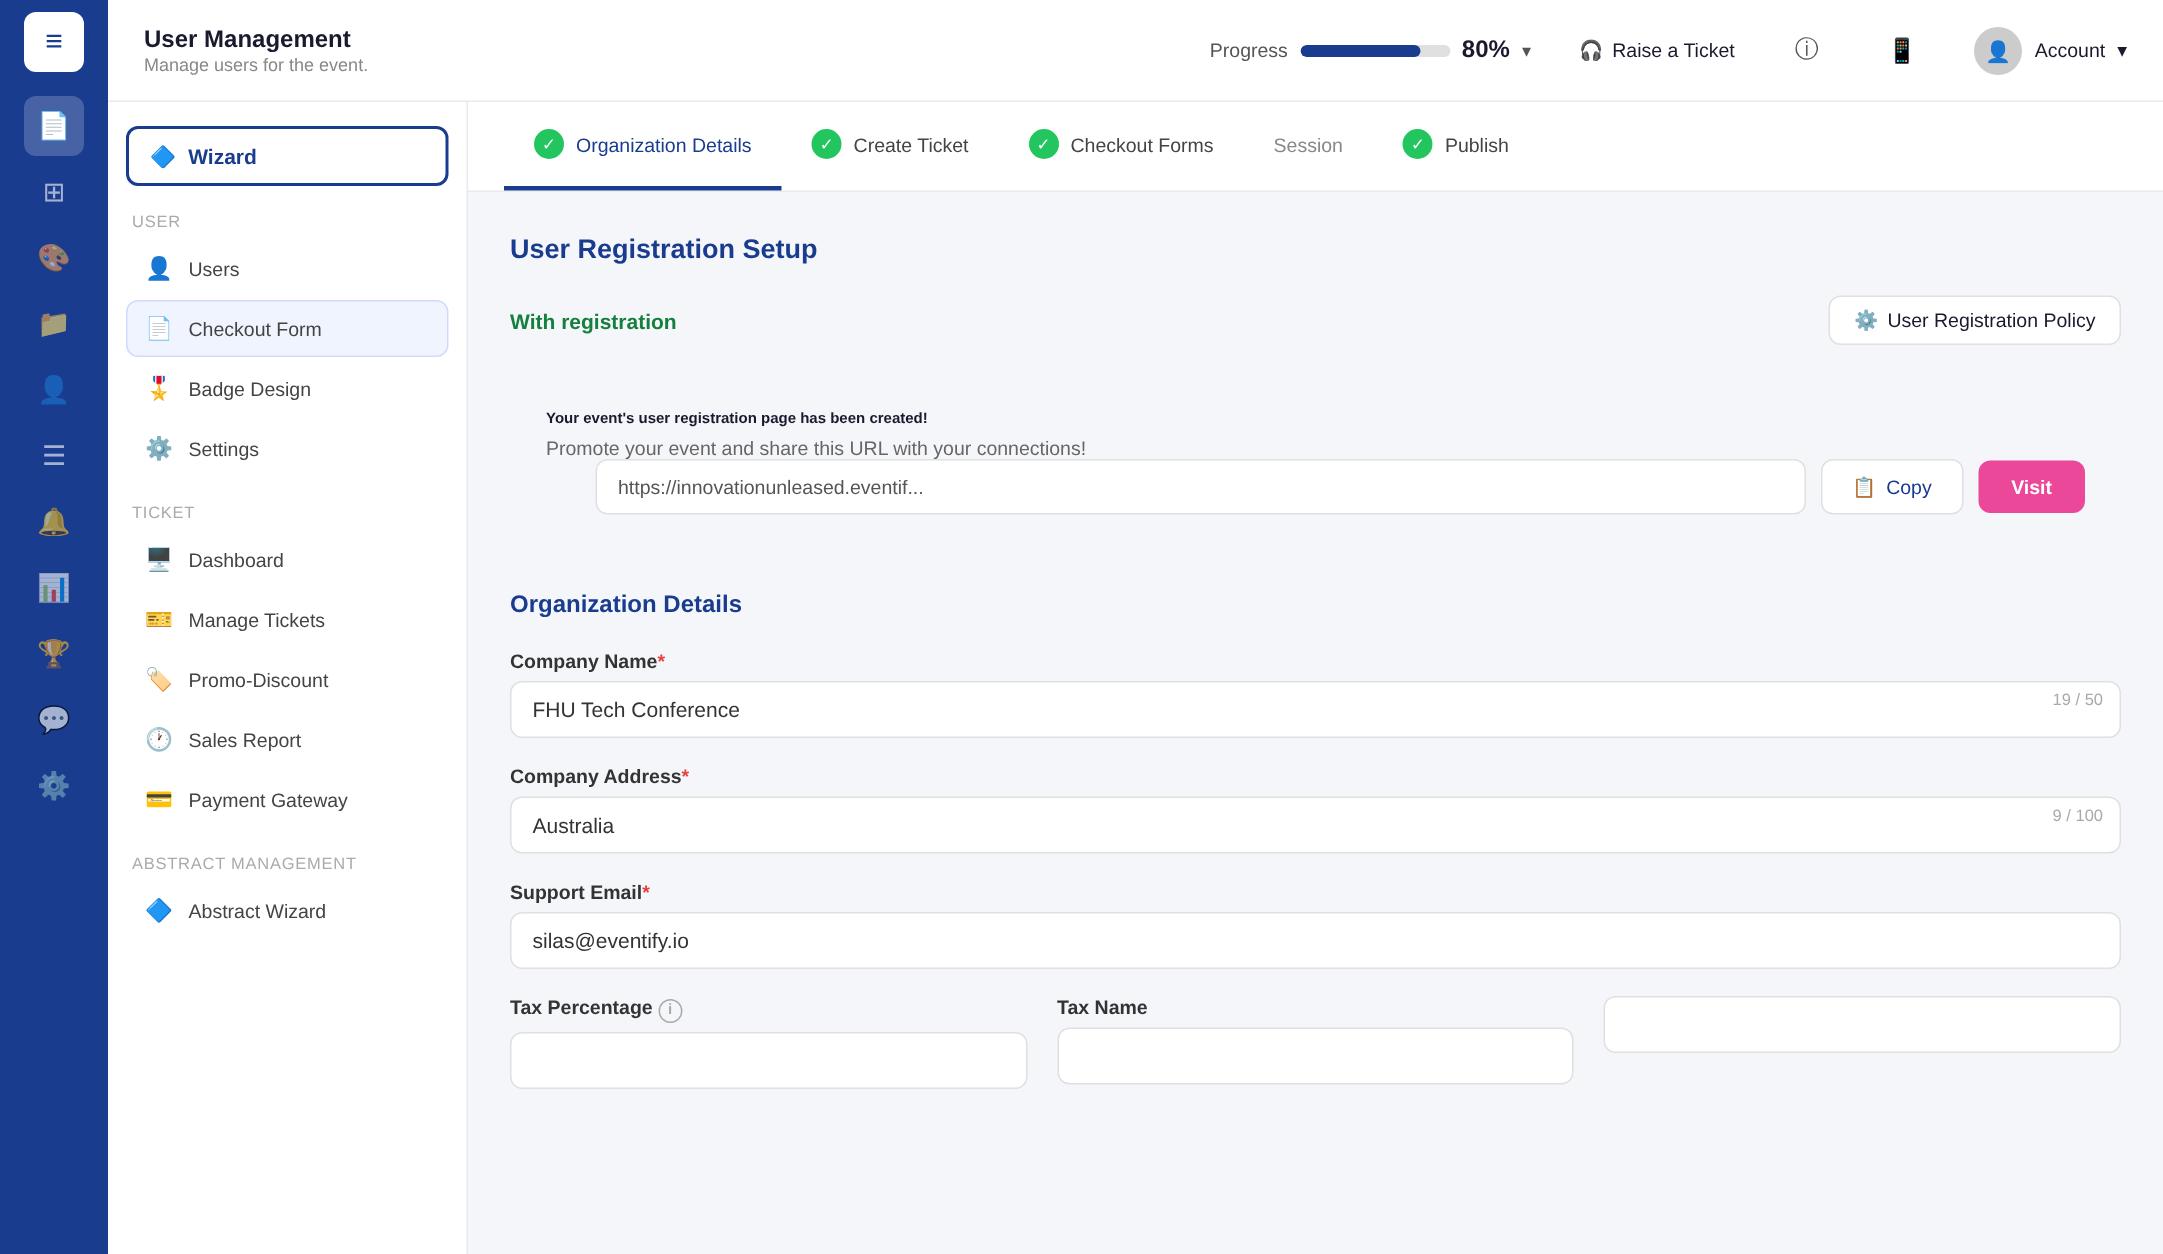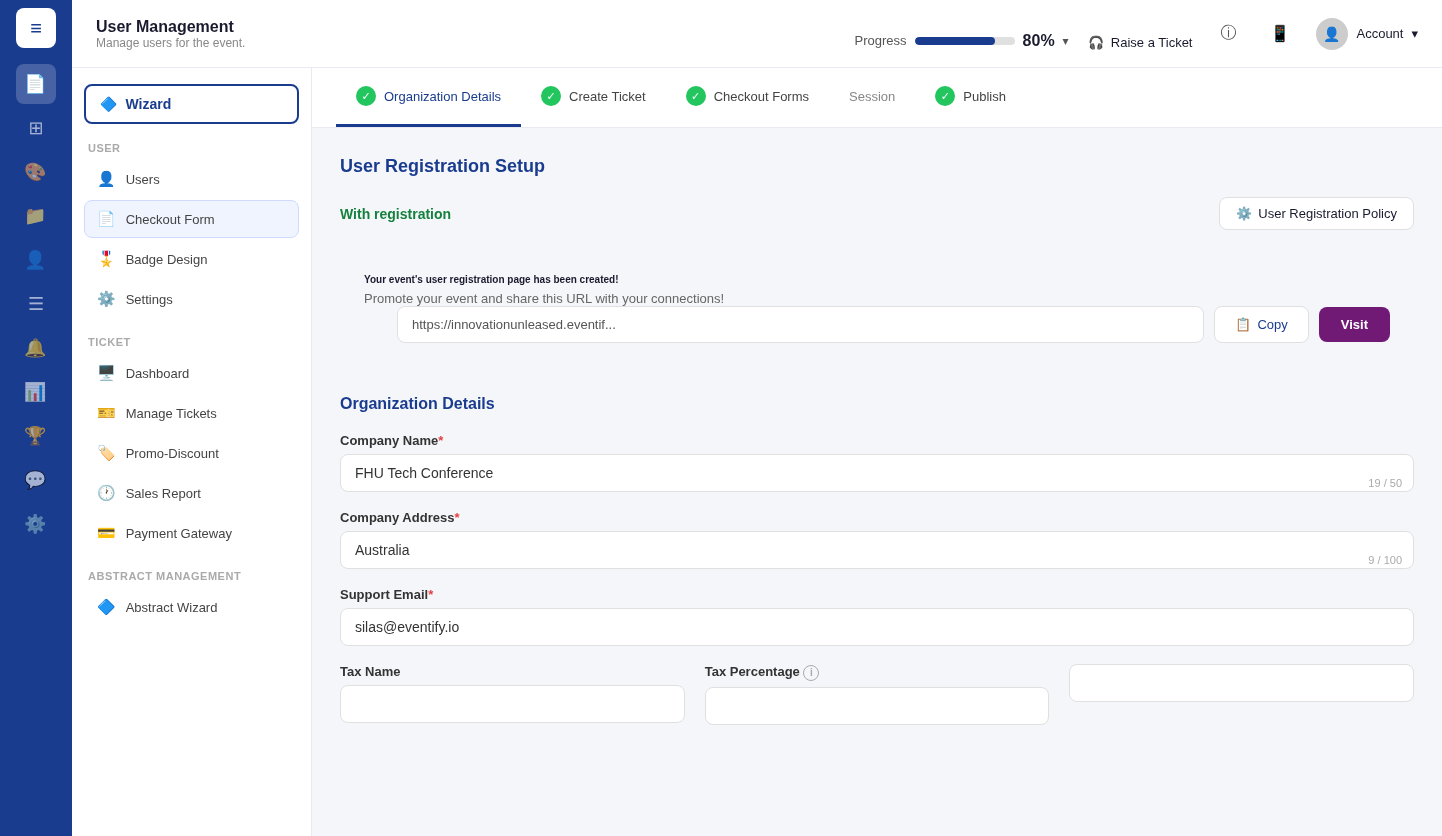"Progress" .topbar-right { align-items: flex-end -> center; gap: 20px -> 32px }
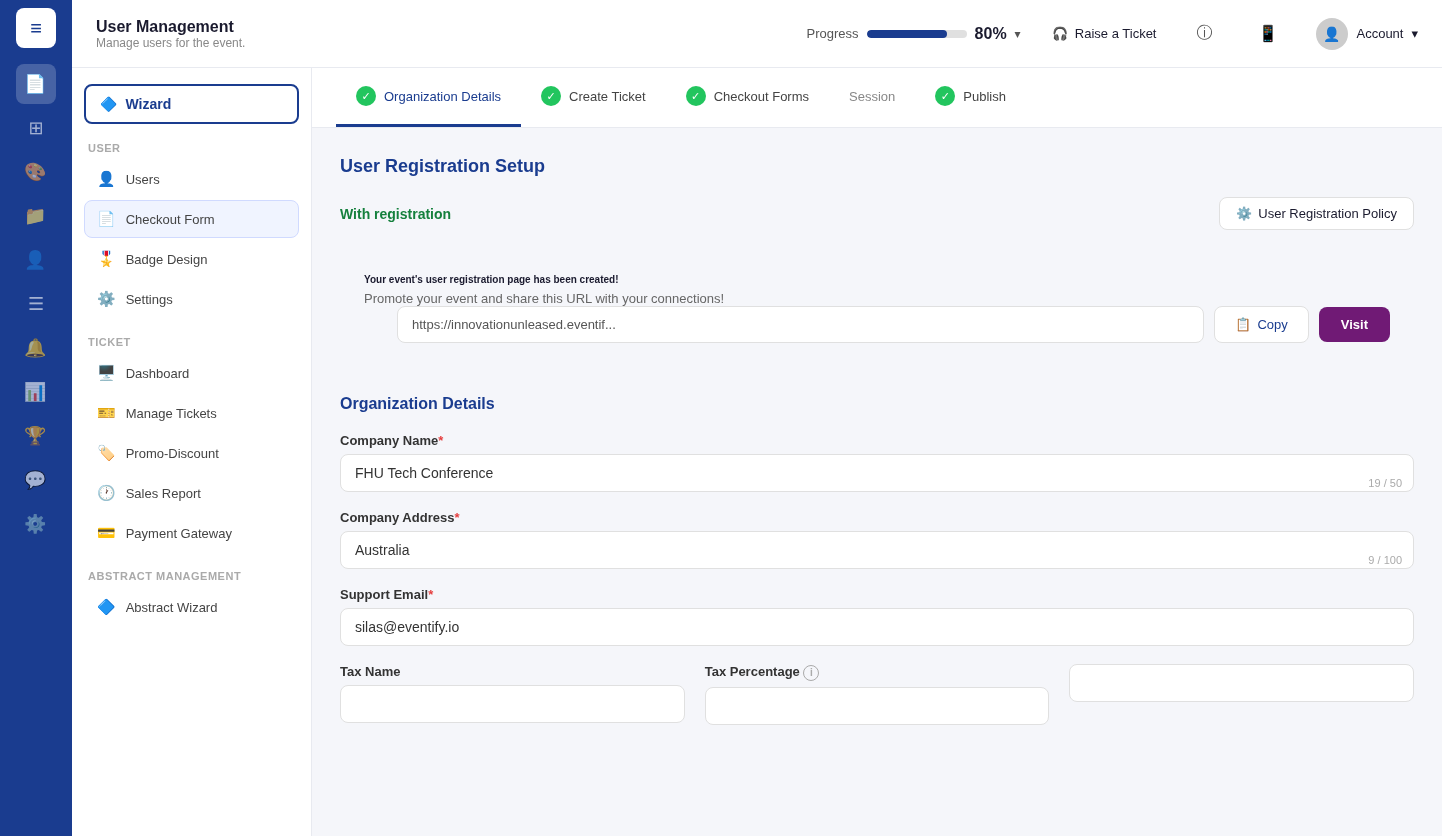"USER" .sidebar-section-label { font-weight: 700 -> 400 }
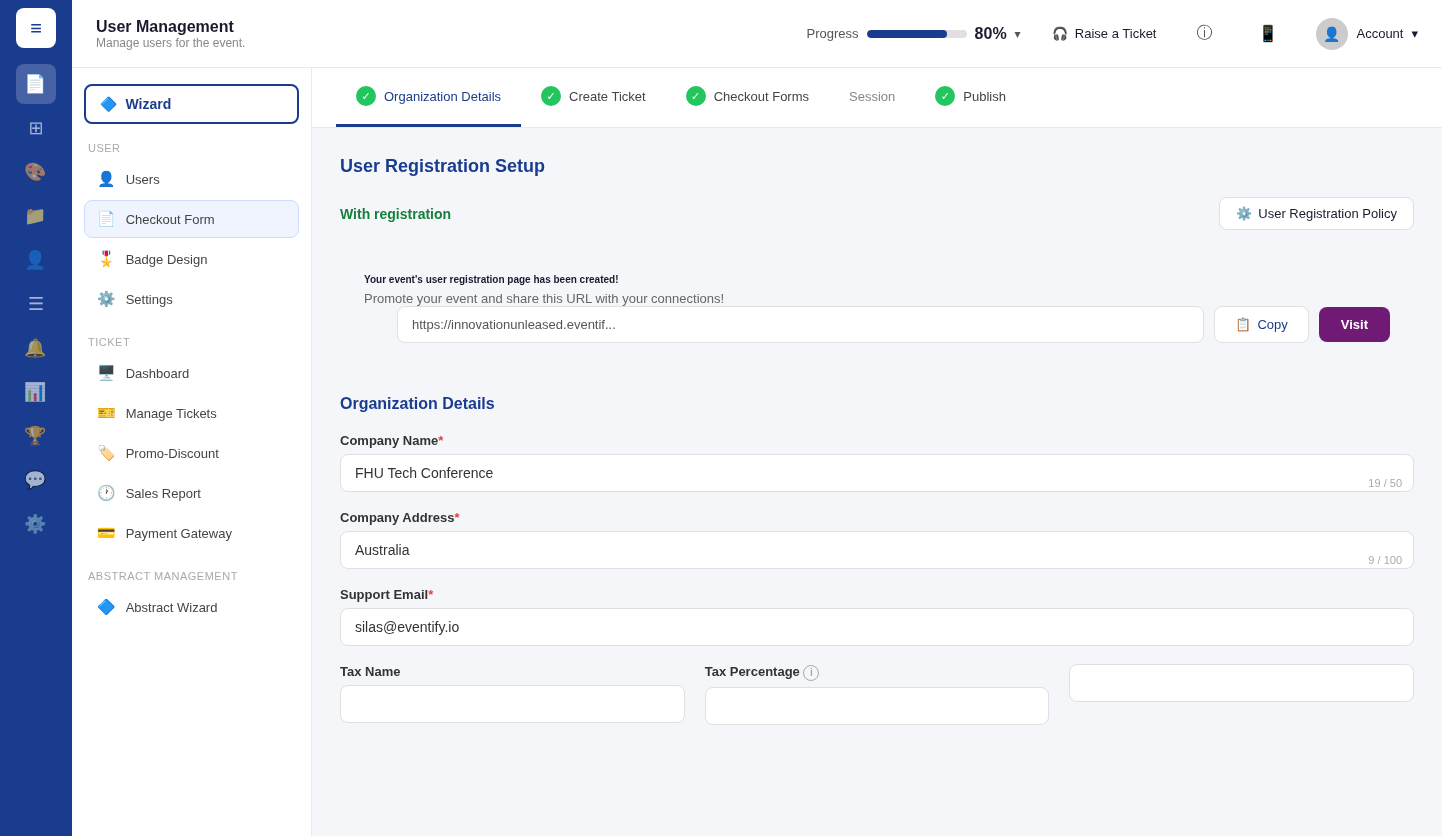"Visit" .visit-btn { background: #701a75 -> #ec4899 }
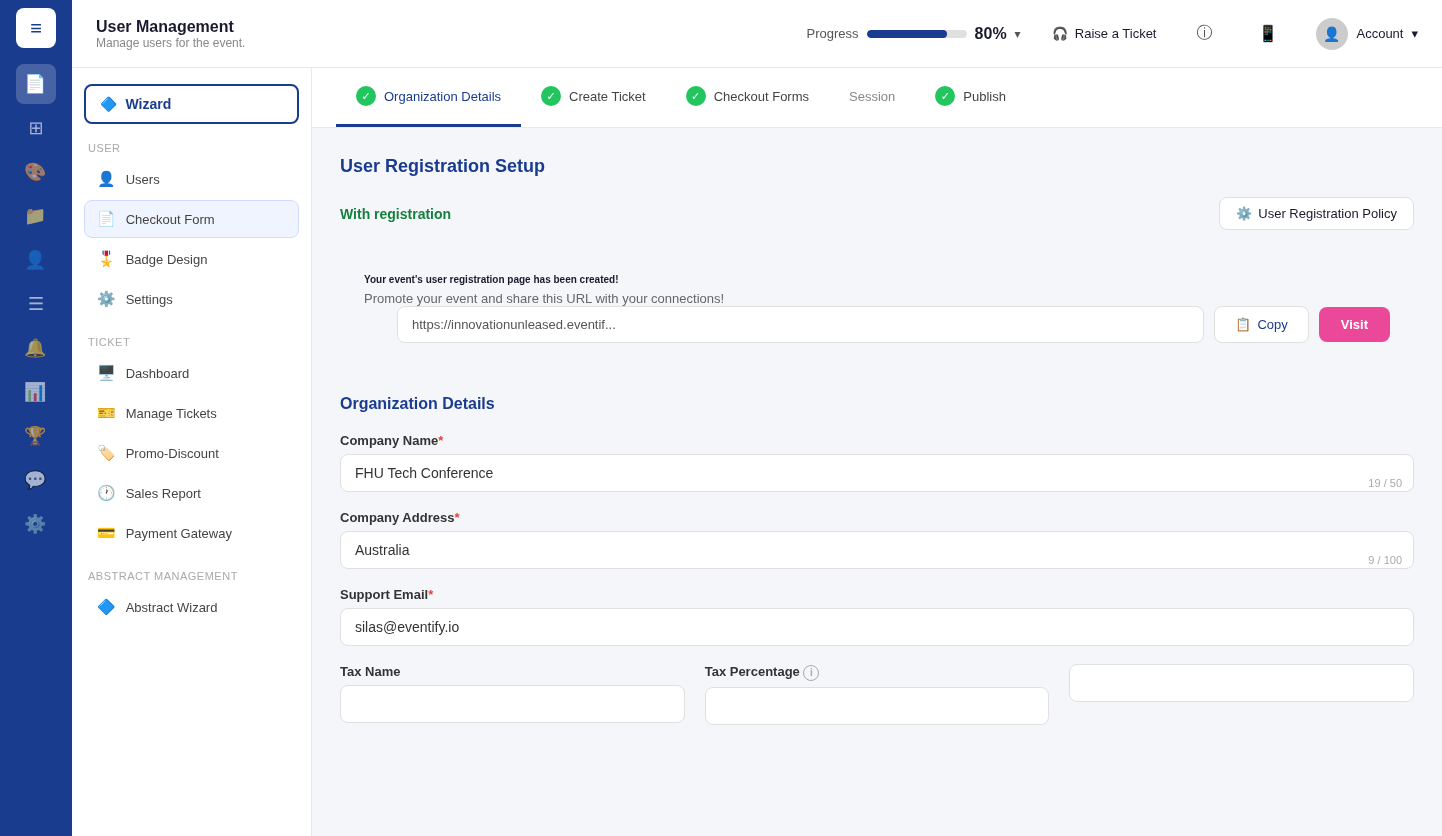"19 / 50" .char-count { bottom: 3px -> 19px }
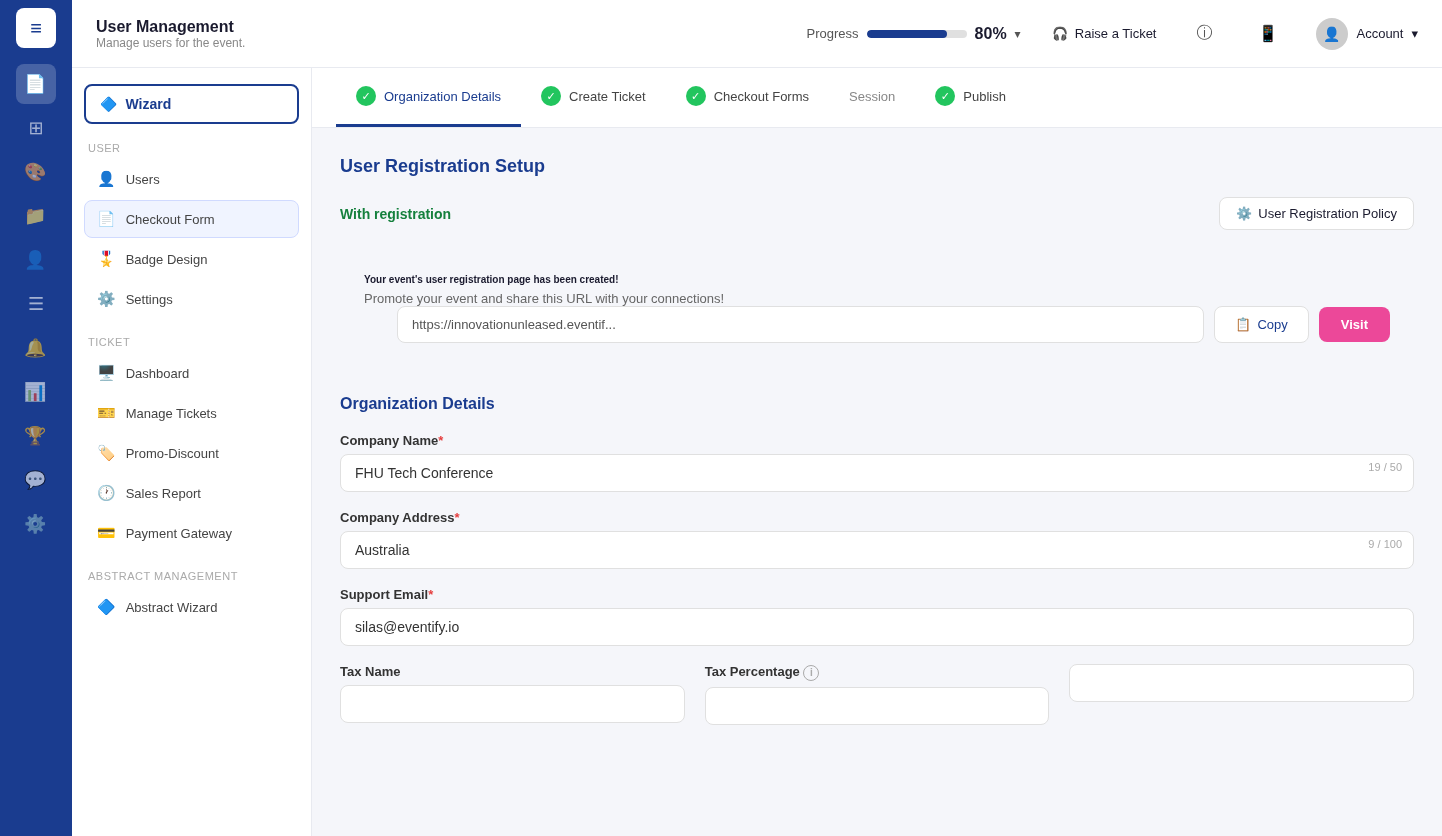"Tax Name" div.form-group { order: before "Tax Percentage i" -> after "Tax Percentage i" }
